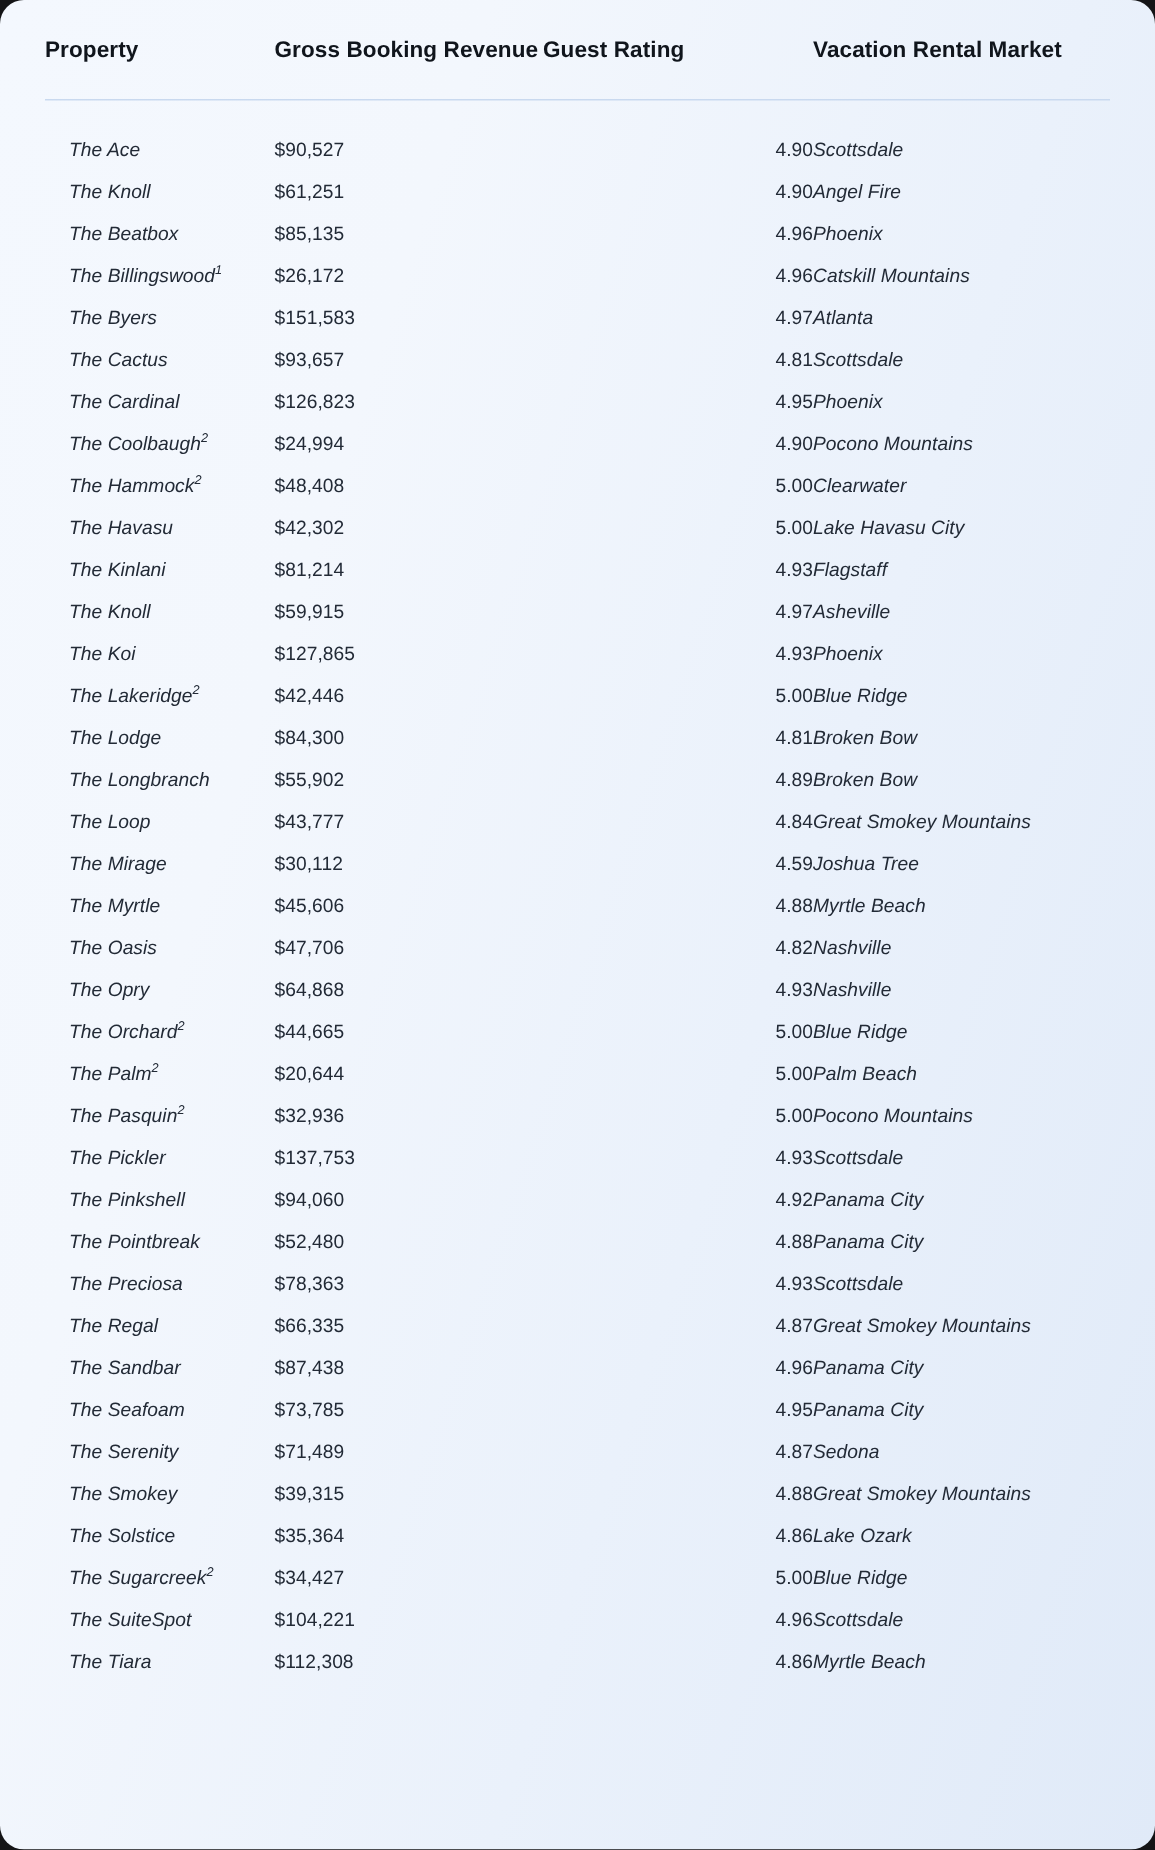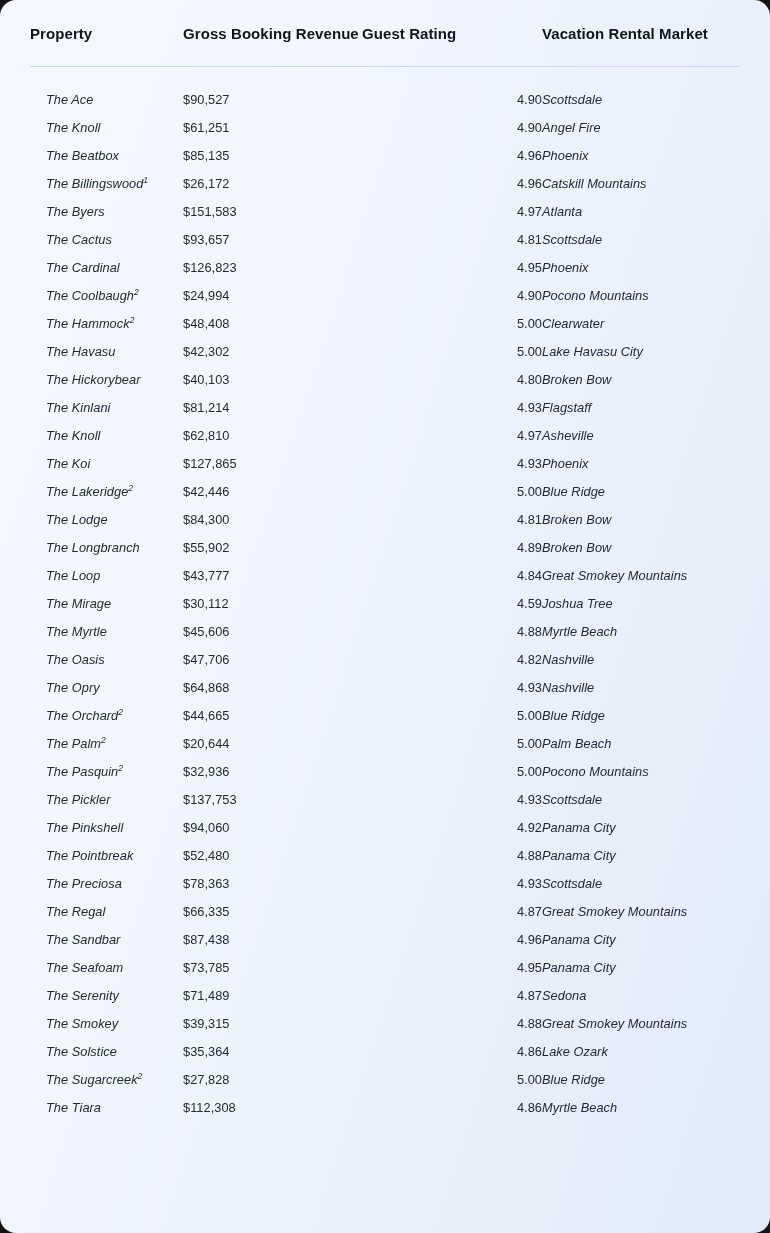"The Hickorybear" tr.data-row { html: <tr> <td><span>The Hickorybear</span></td> <td>$40,103</td> <td>4.80</td> <td>Broken Bow</td> </tr> -> none }
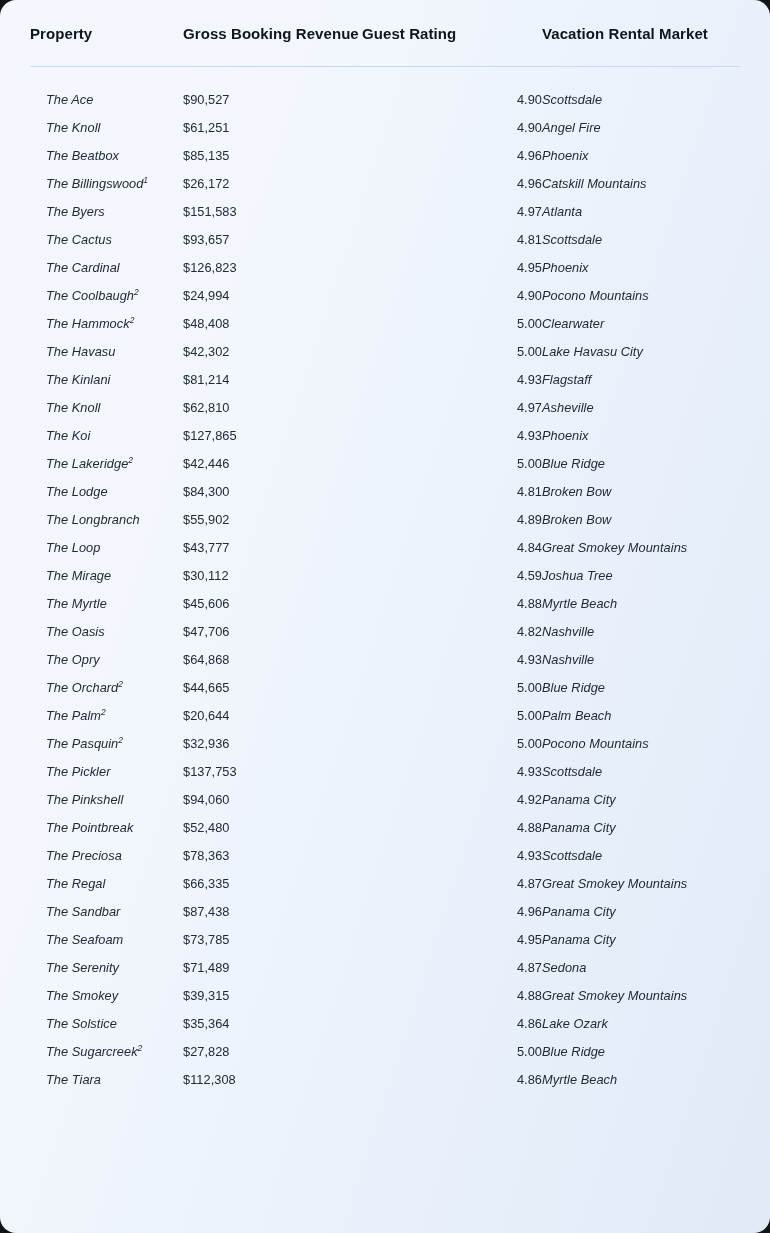"$62,810" td.cell-revenue { text: $62,810 -> $59,915 }
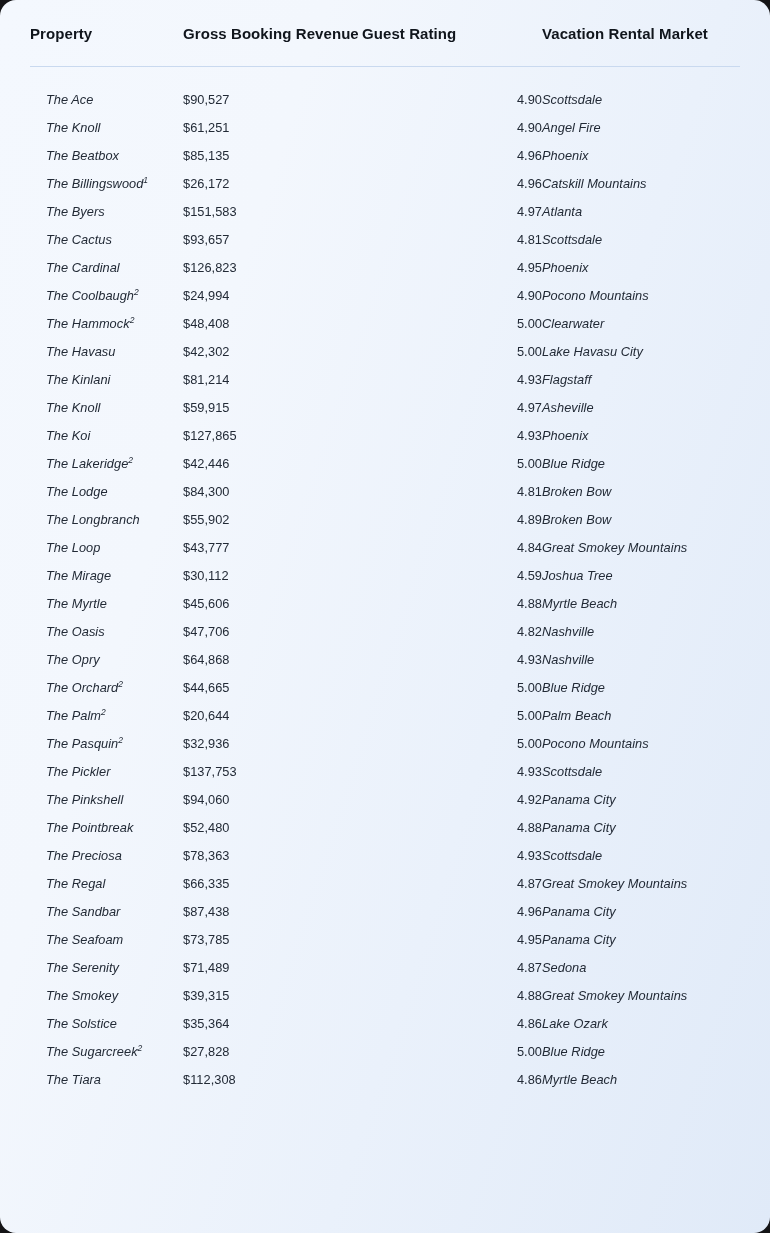"$27,828" td.cell-revenue { text: $27,828 -> $34,427 }
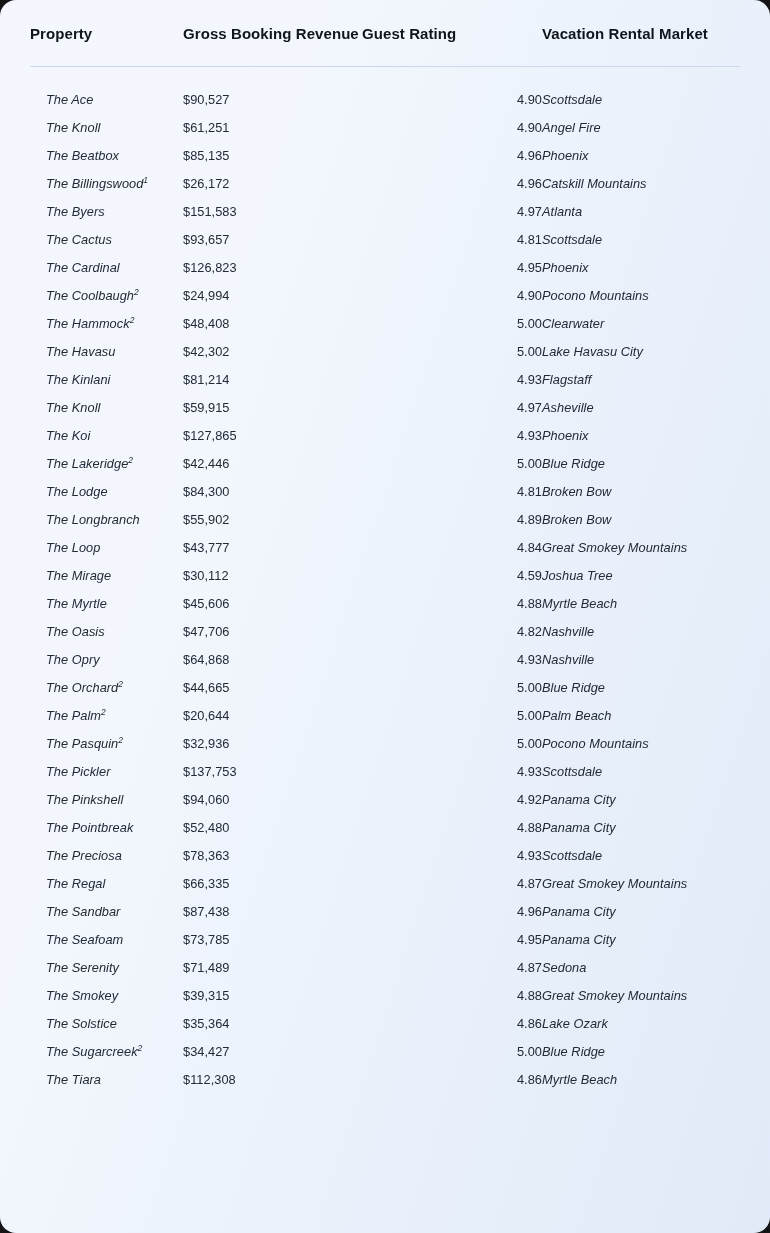"The SuiteSpot" tr.data-row { html: none -> <tr> <td><span>The SuiteSpot</span></td> <td>$104,221</td> <td>4.96</td> <td>Scottsdale</td> </tr> }
